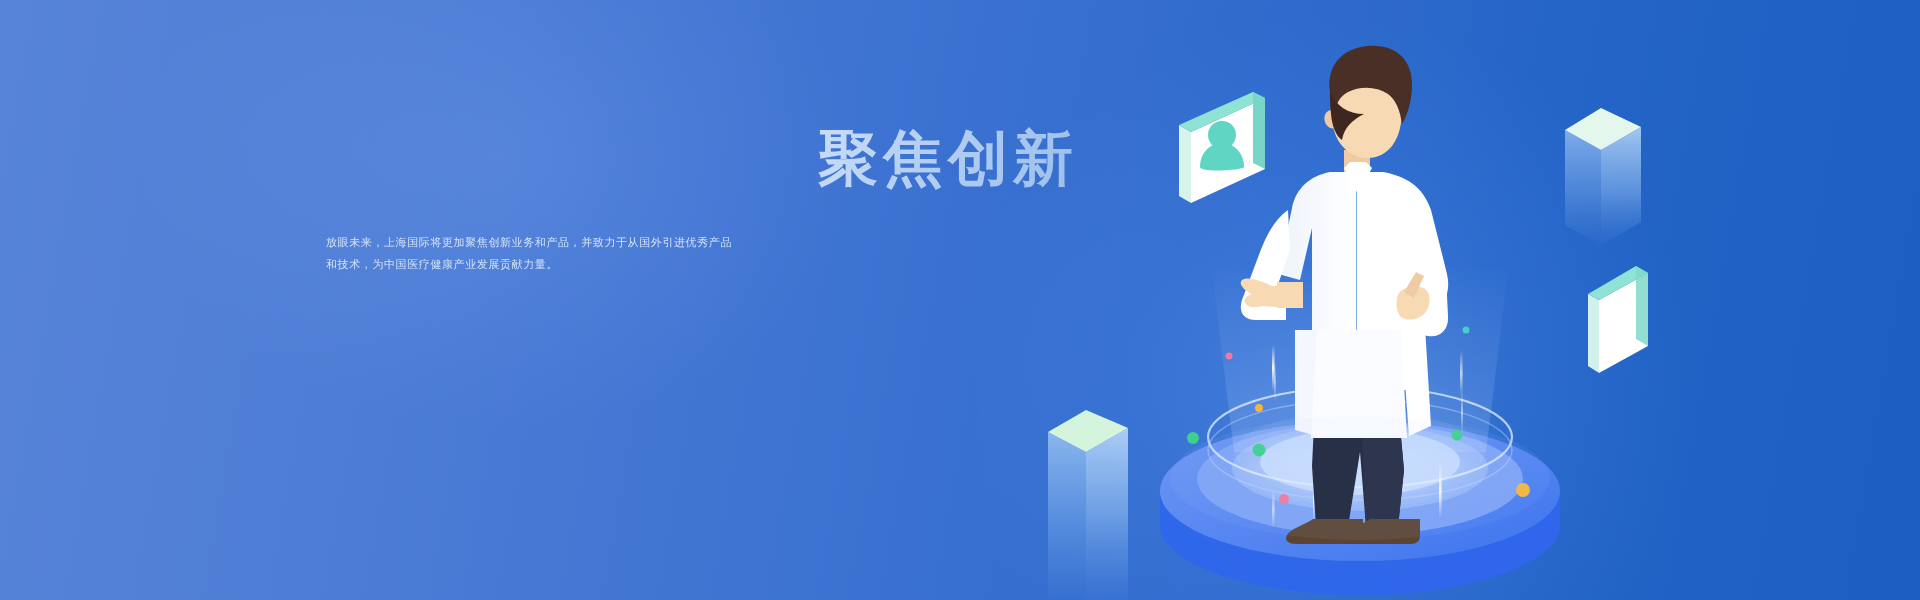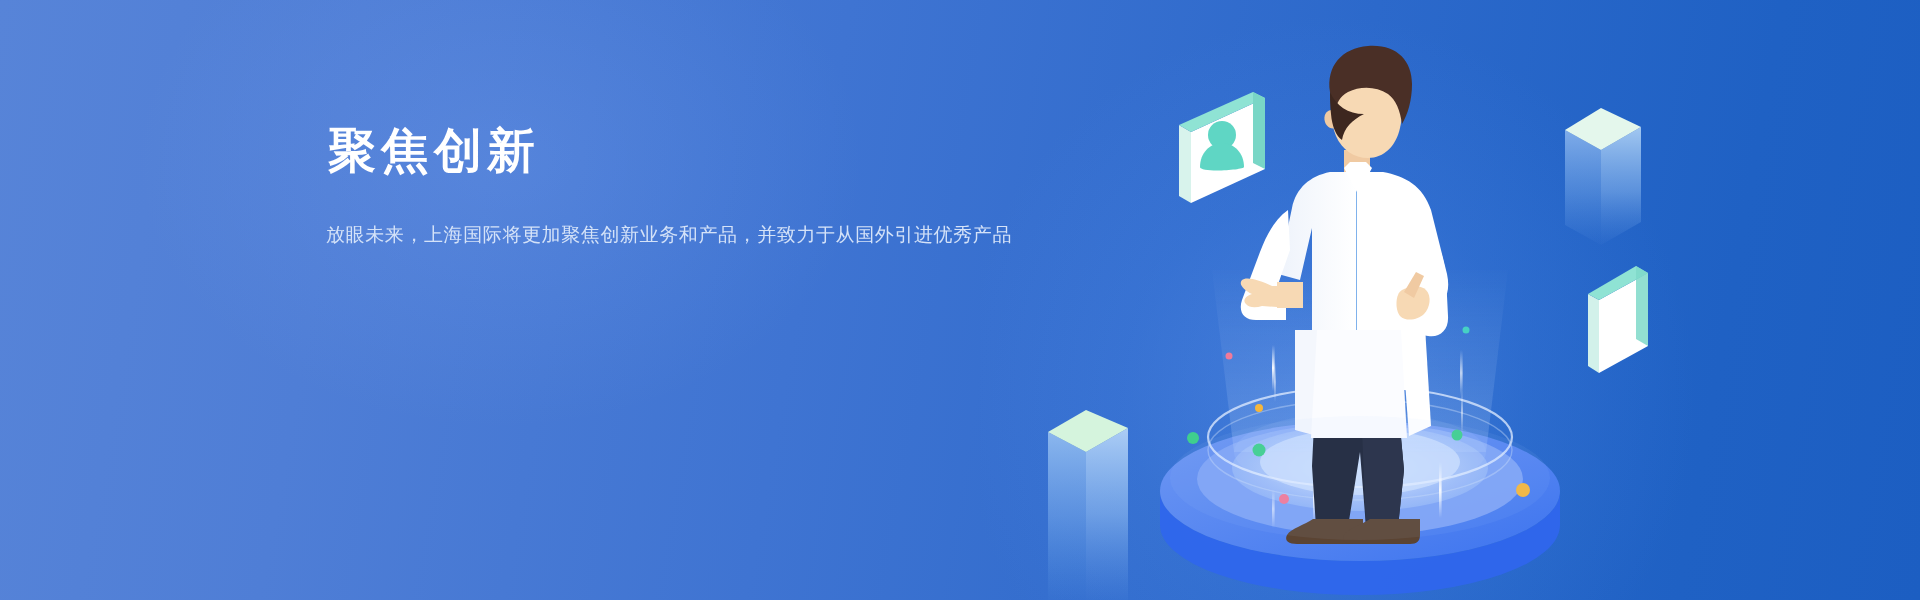"聚焦创新" .headline { font-size: 48px -> 60px; text-align: none -> right }
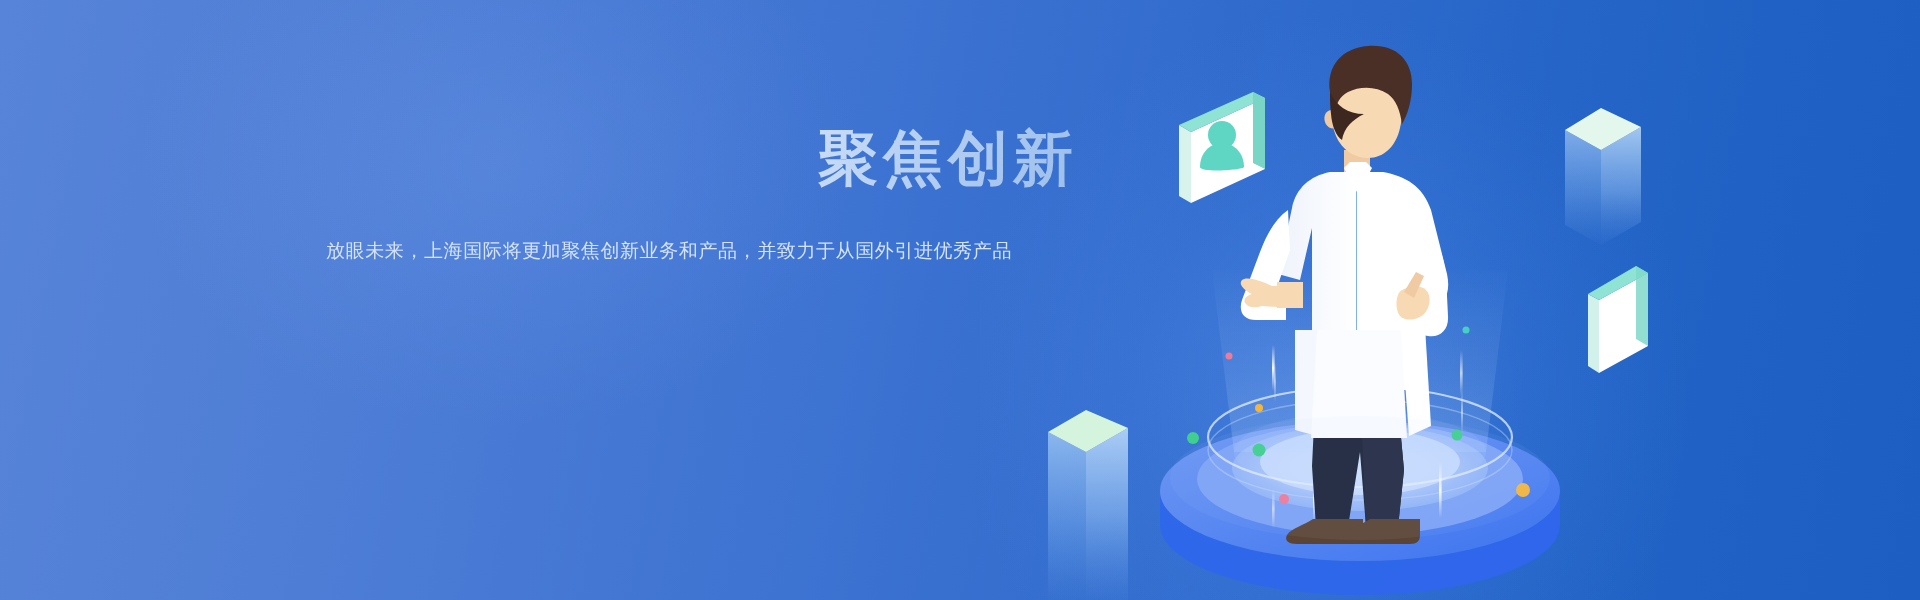"放眼未来，上海国际将更加聚焦创新业务和产品，并致力于从国外引进优秀产品" .sub { font-size: 19px -> 11px }
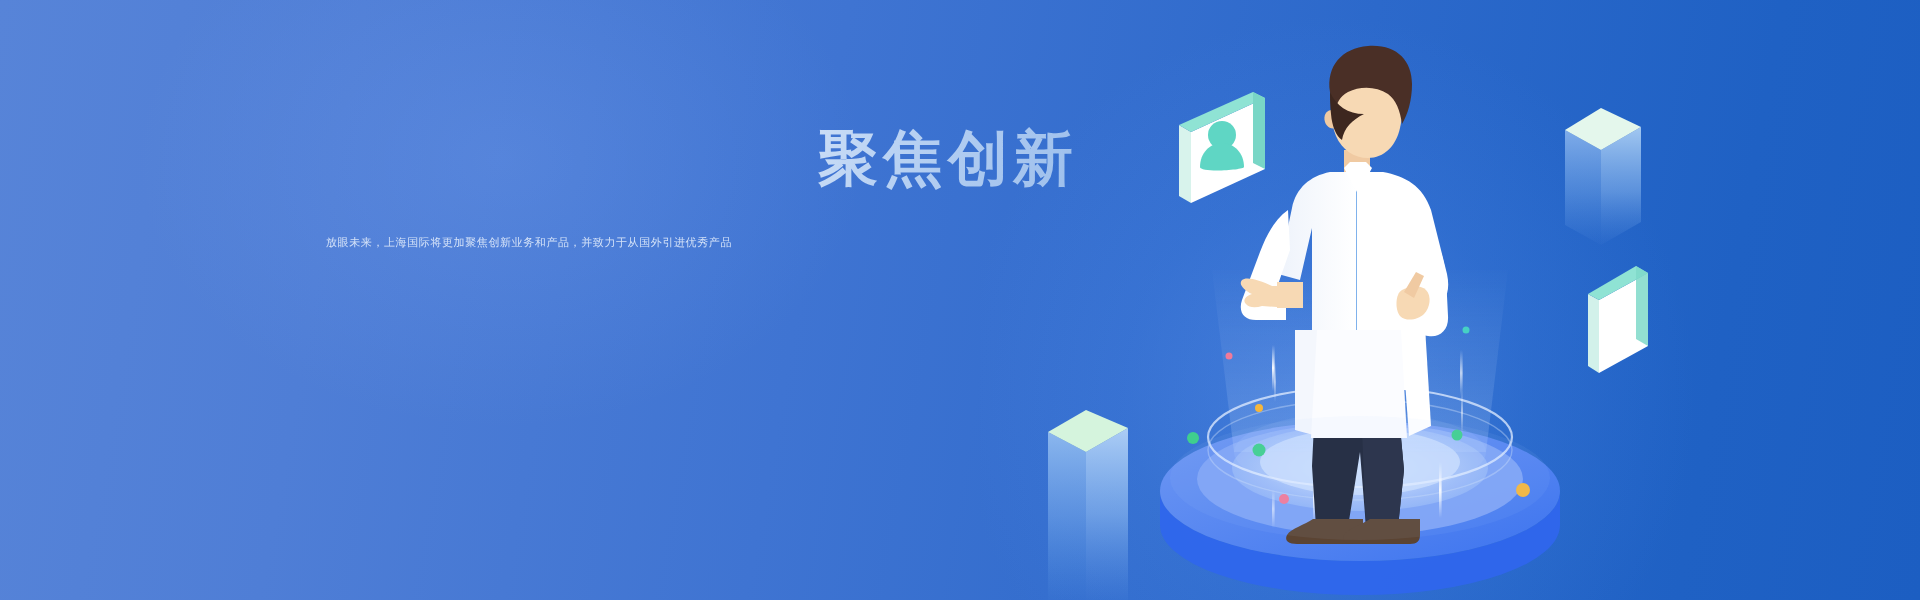"和技术，为中国医疗健康产业发展贡献力量。" span { html: none -> <span>和技术，为中国医疗健康产业发展贡献力量。</span> }
